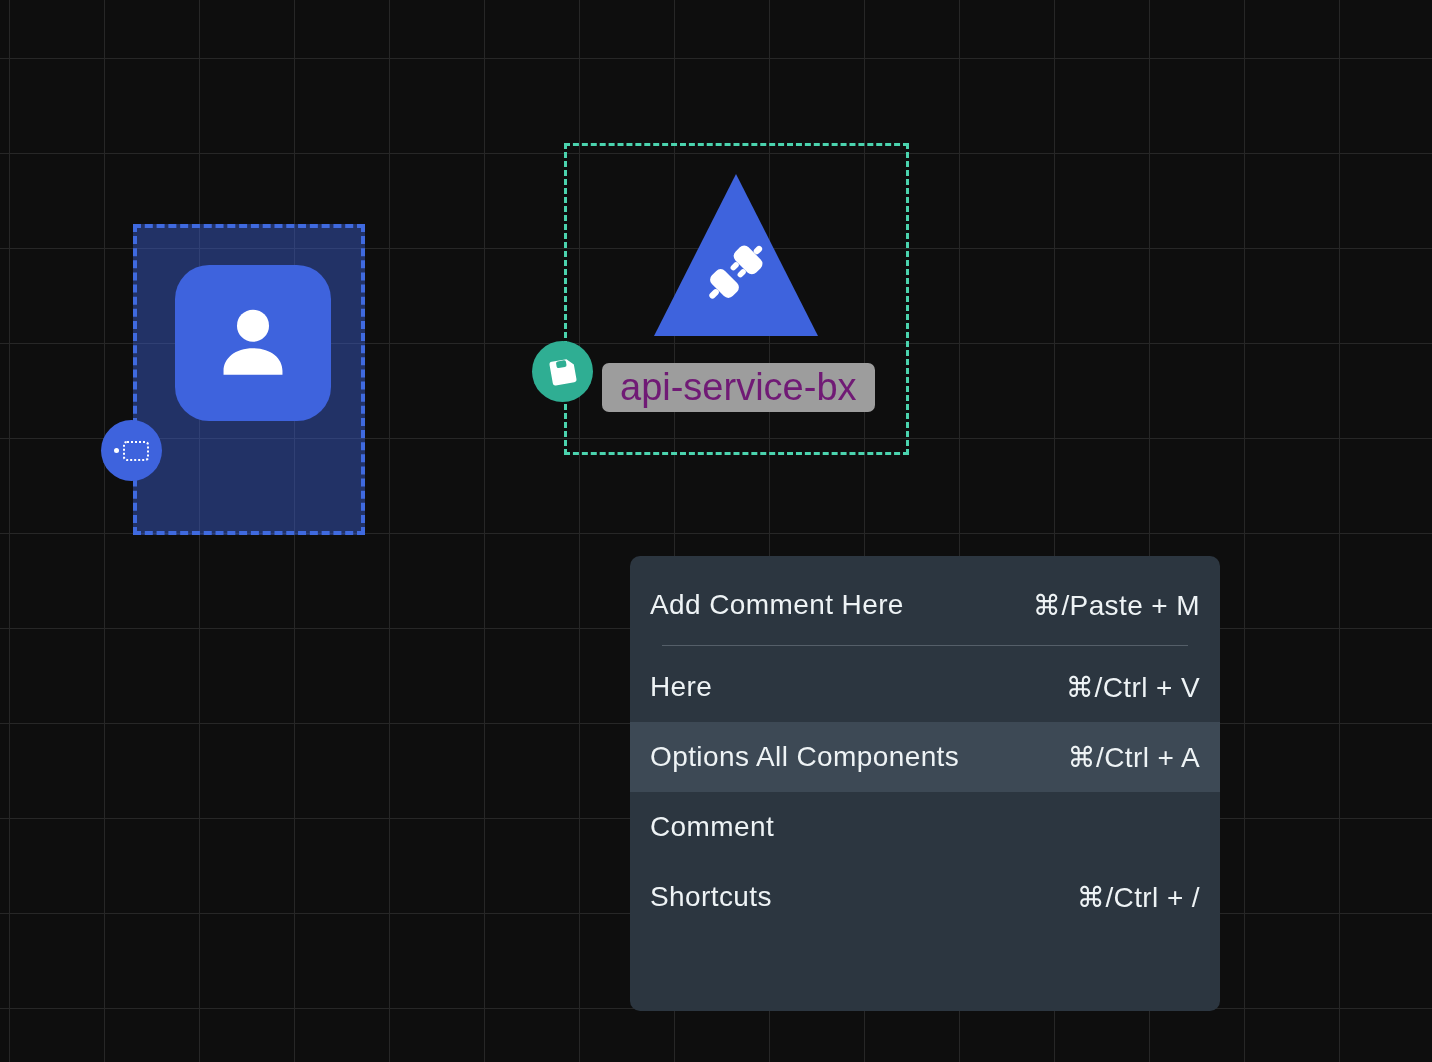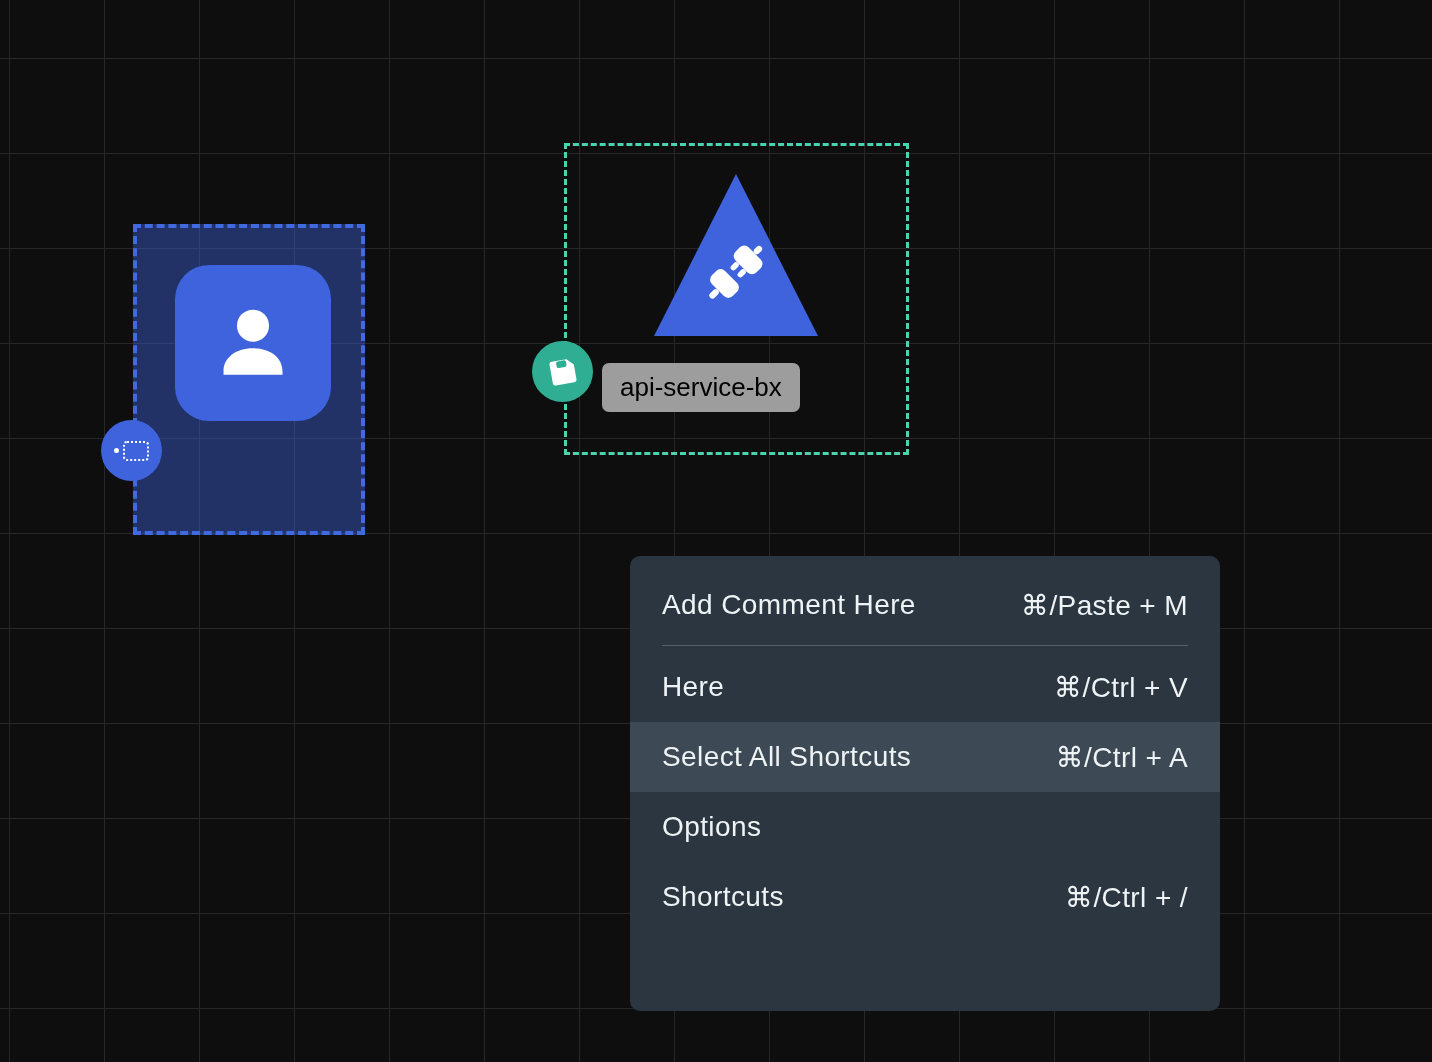"api-service-bx" .canvas-label { color: #000000 -> #701a75; font-size: 26px -> 38px }
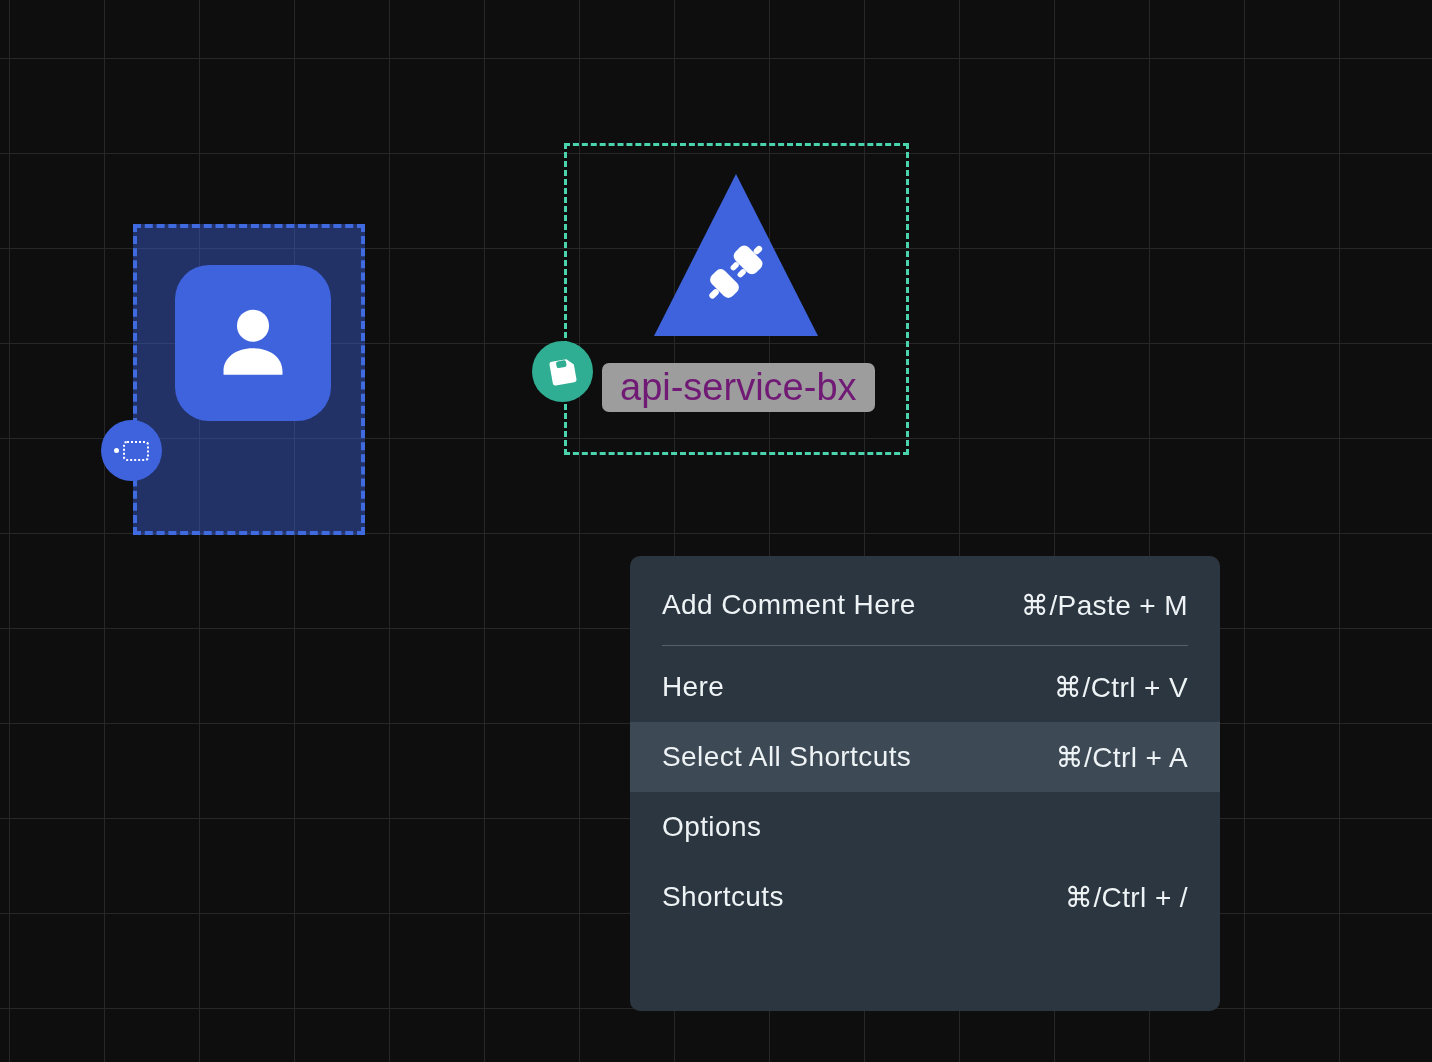"Add Comment Here" .menu-item { padding: 0 32px -> 0 20px }
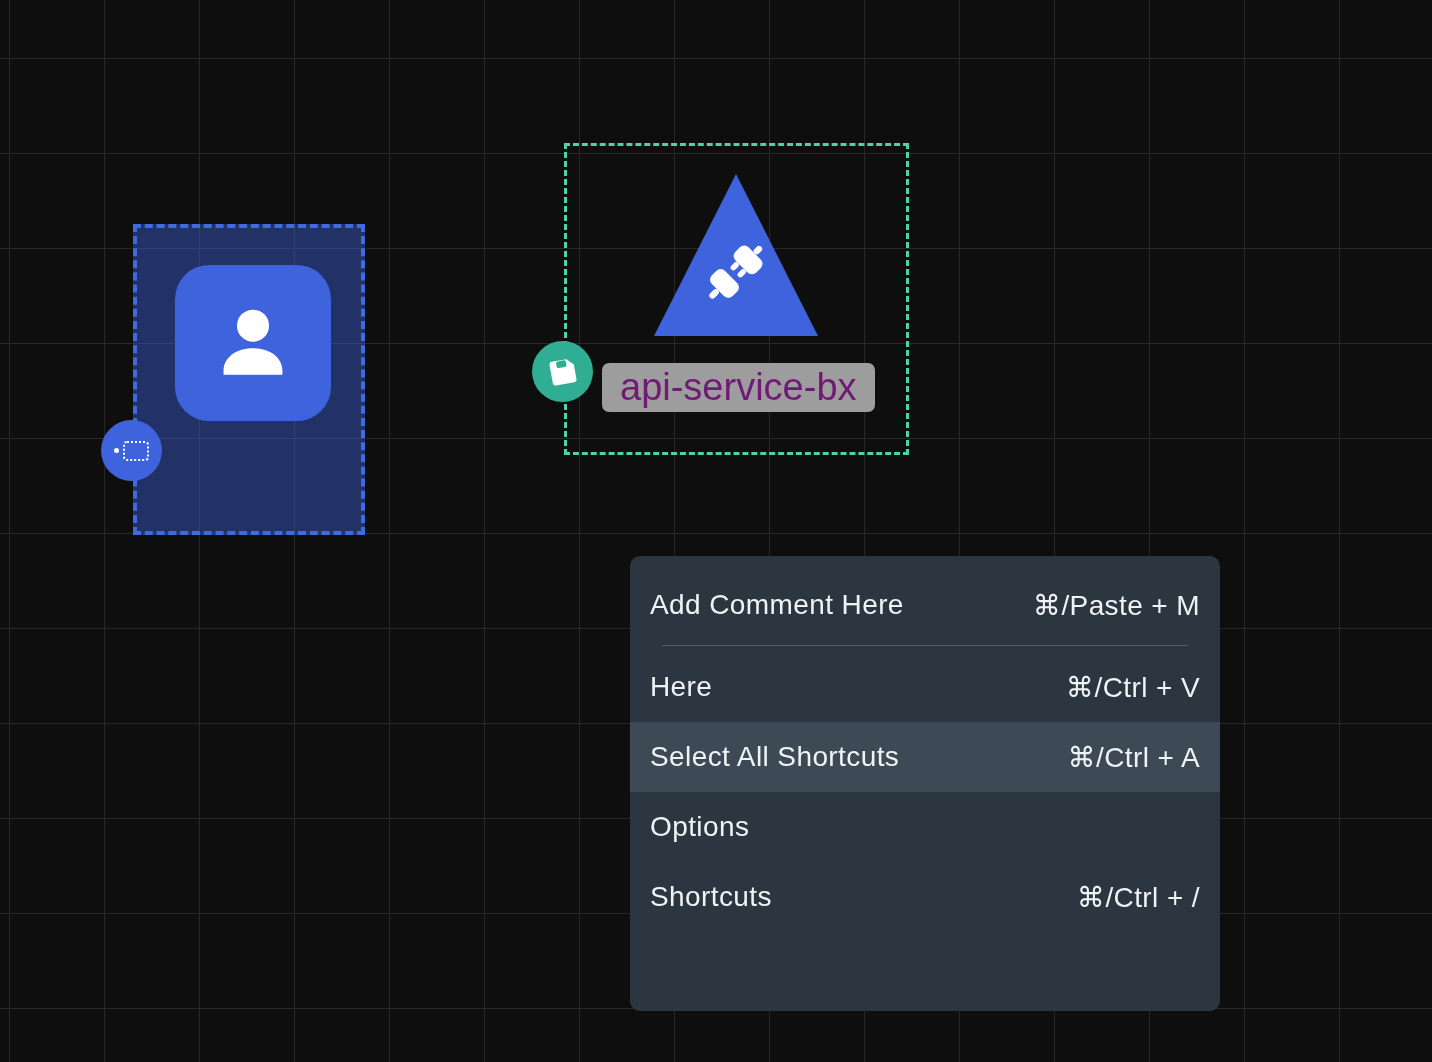"Select All Shortcuts" span.mi-label { text: Select All Shortcuts -> Options All Components }
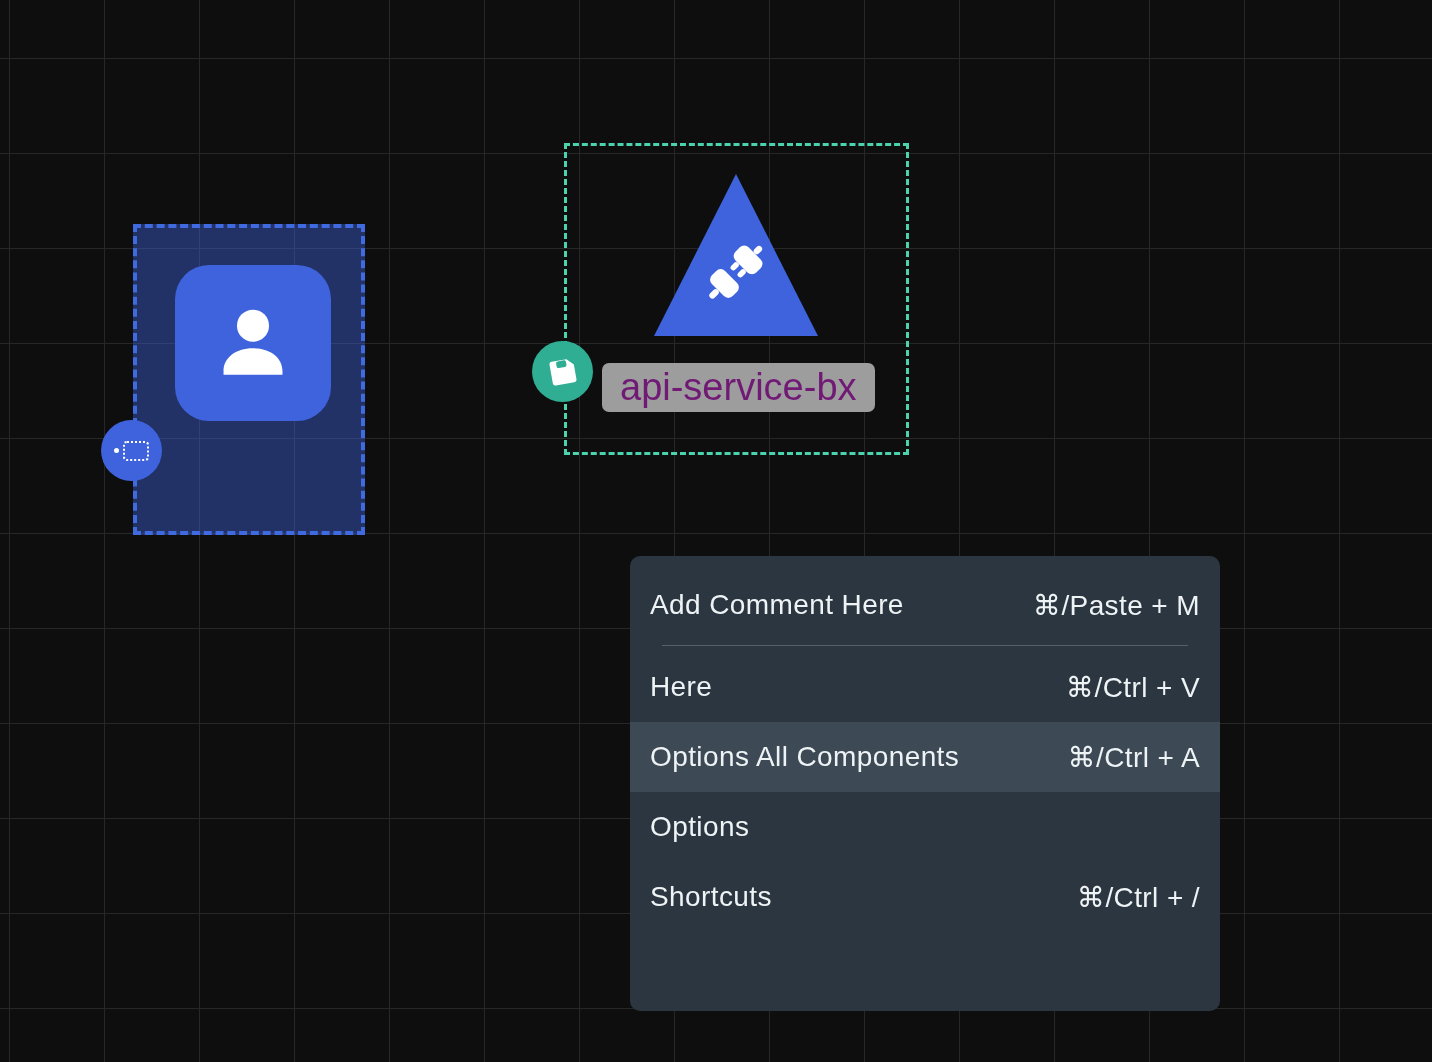"Options" span.mi-label { text: Options -> Comment }
